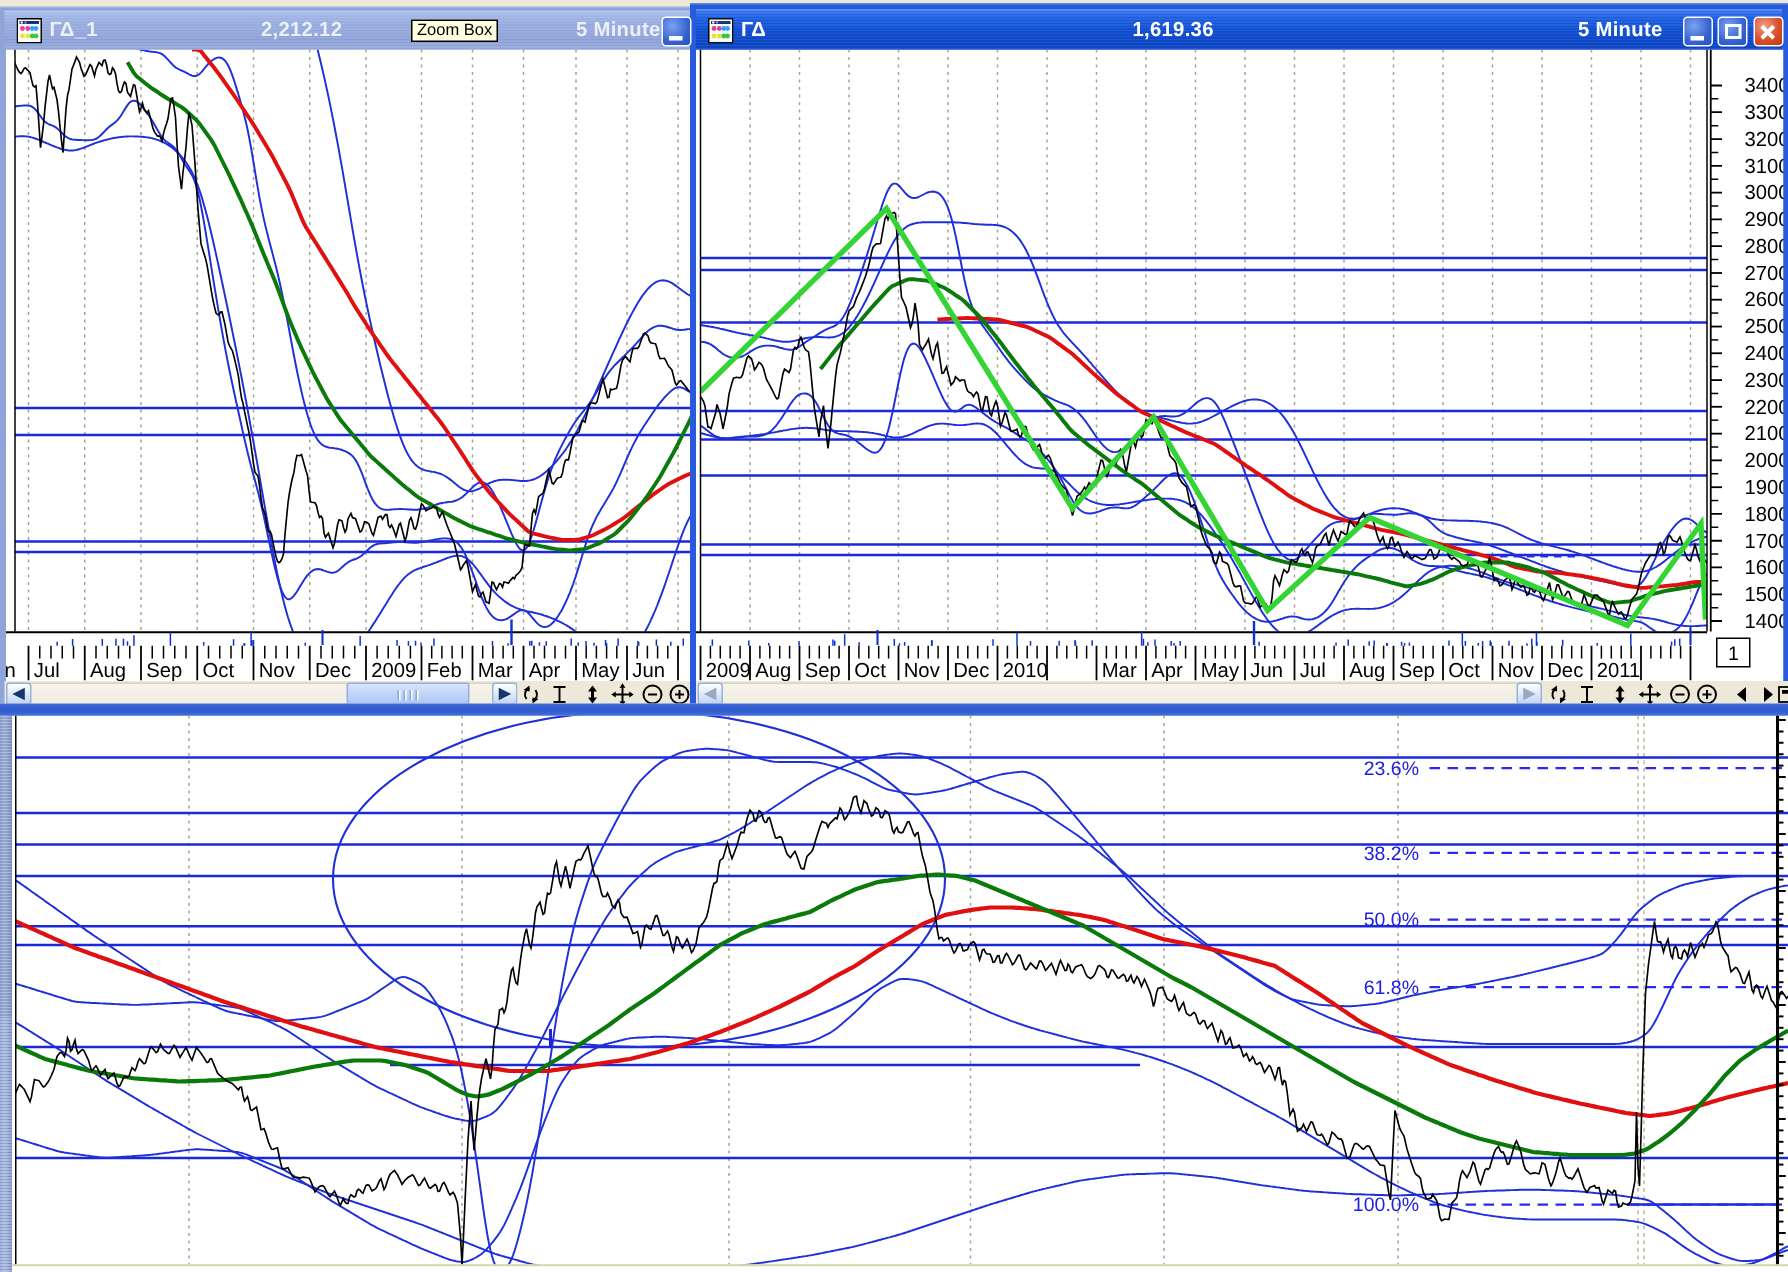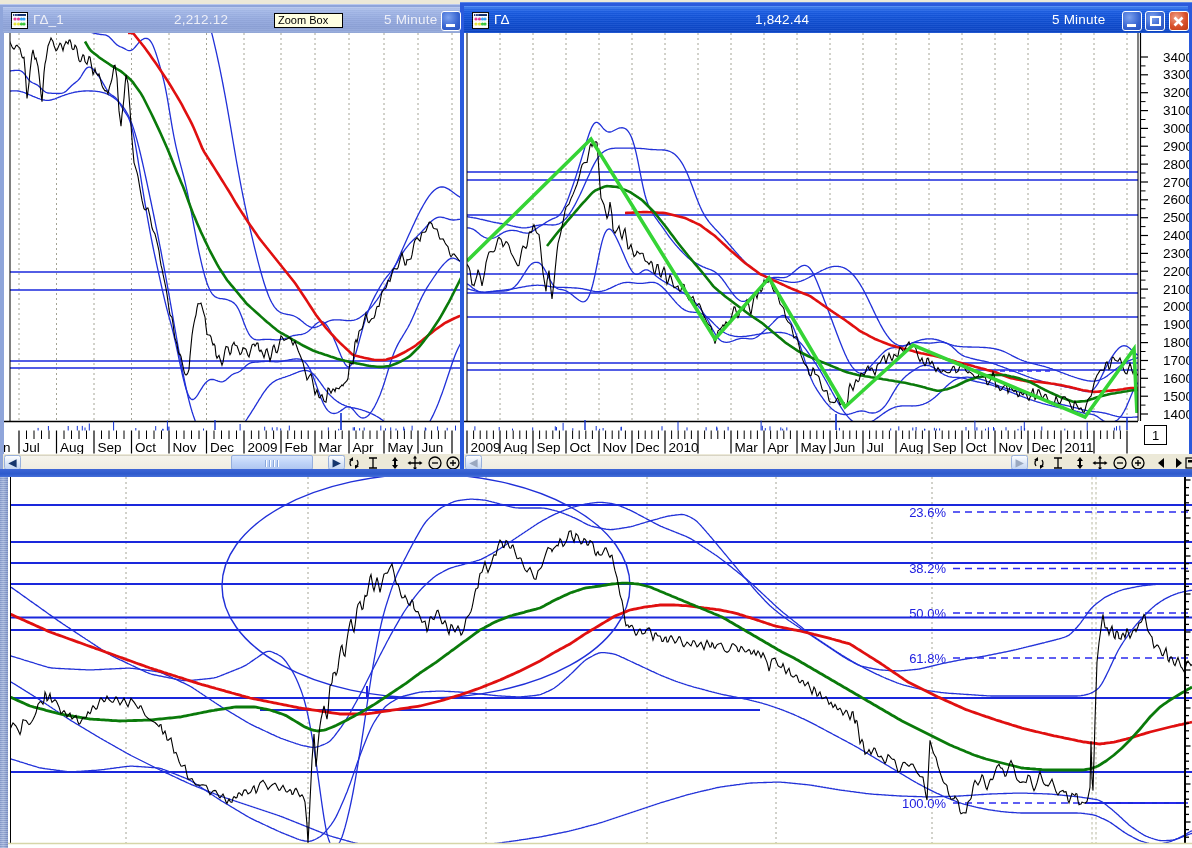"ΓΔ_1" .ttext { font-weight: normal -> bold }
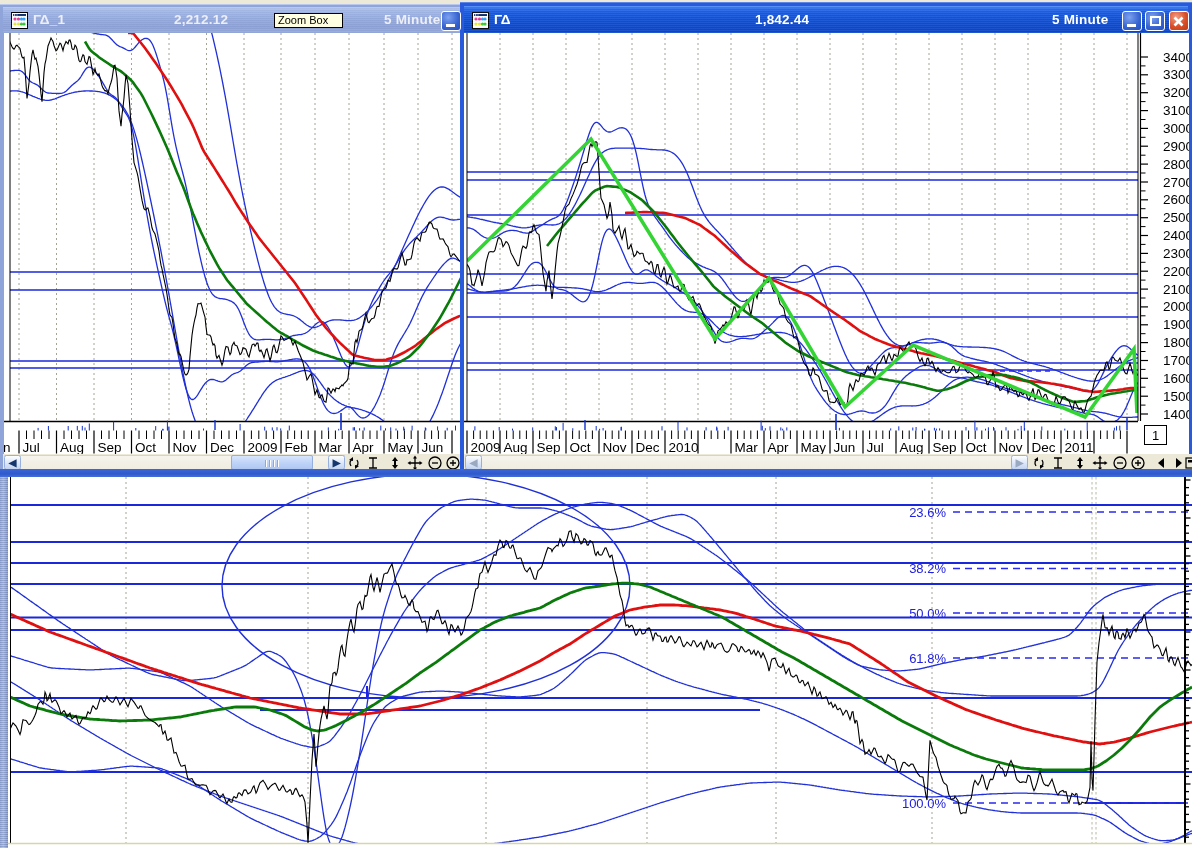"Zoom Box" .tooltip { padding: 0px 14px 1px 3px -> 0px 3px 1px 3px }
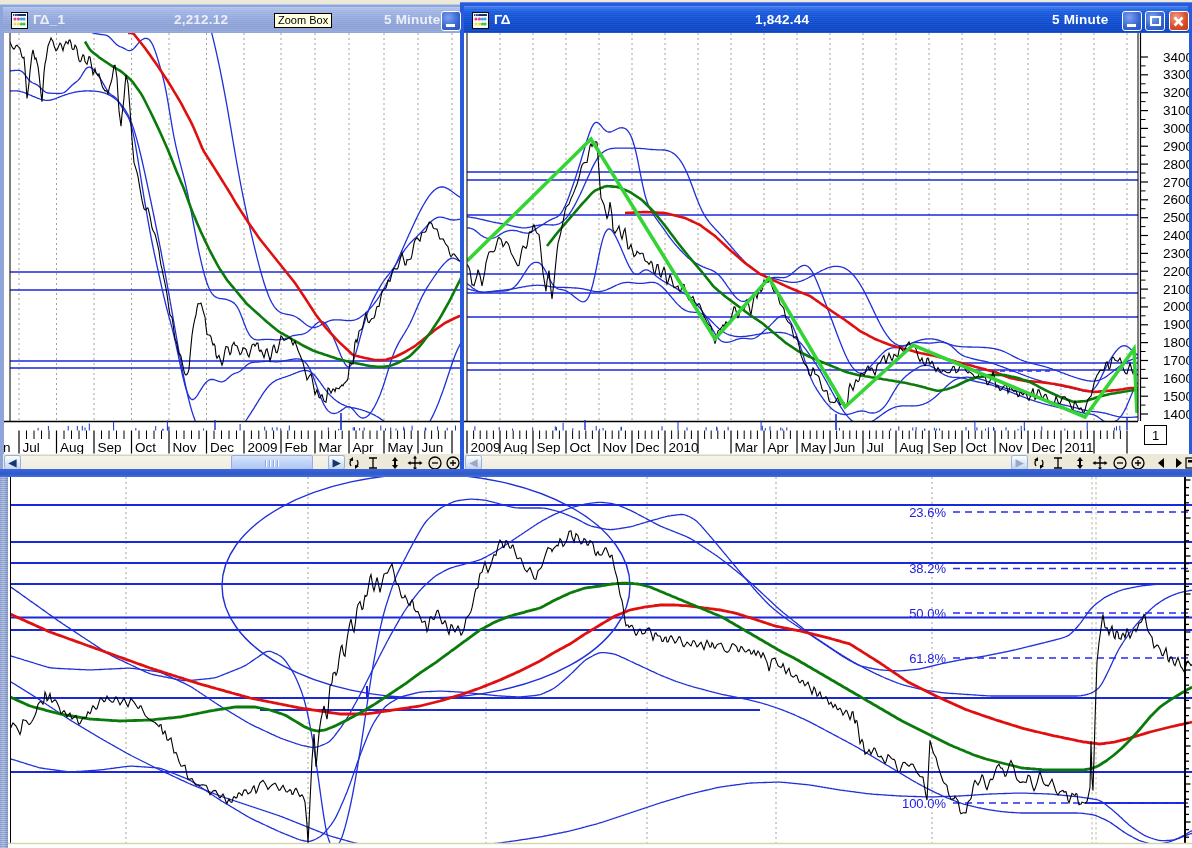"1,842.44" div.ttext { text: 1,842.44 -> 1,619.36 }
